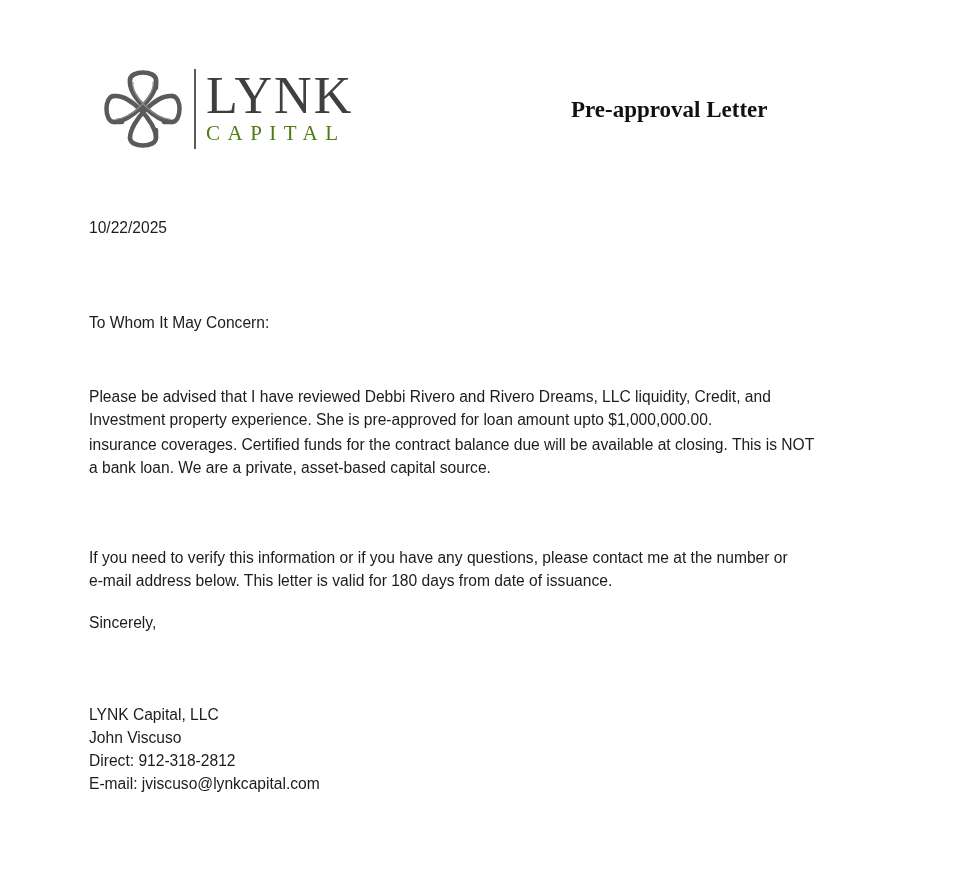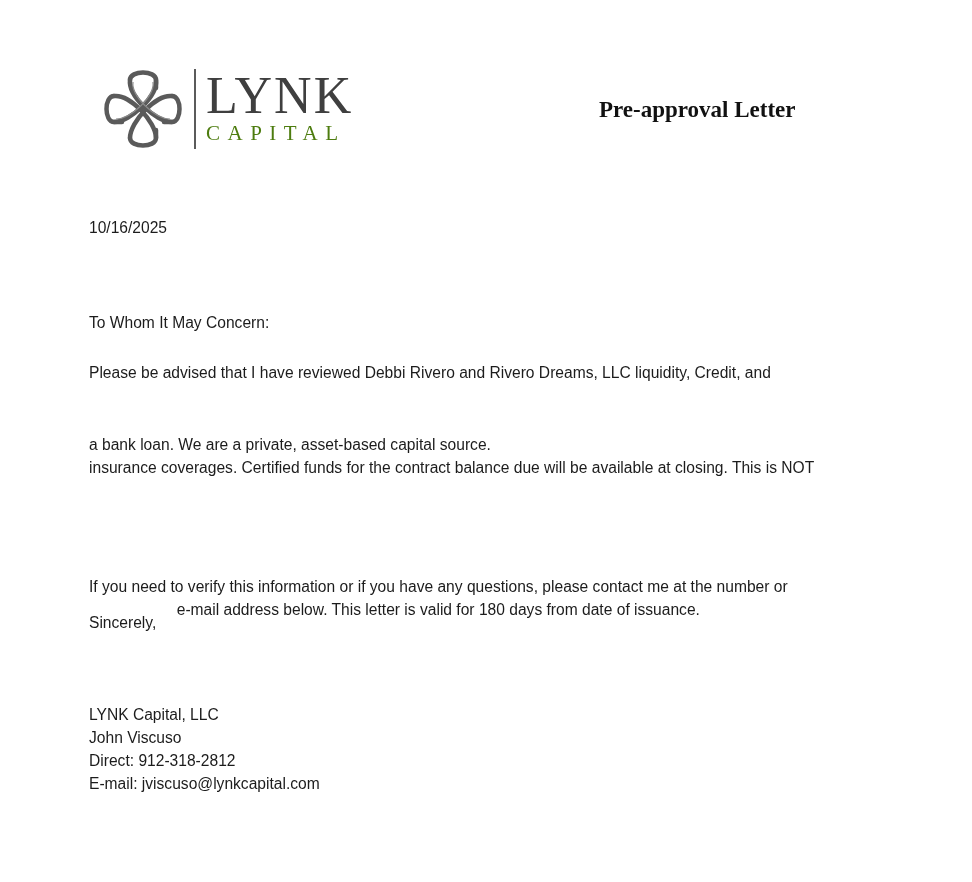"Pre-approval Letter" .doc-title { margin-left: 28px -> none }
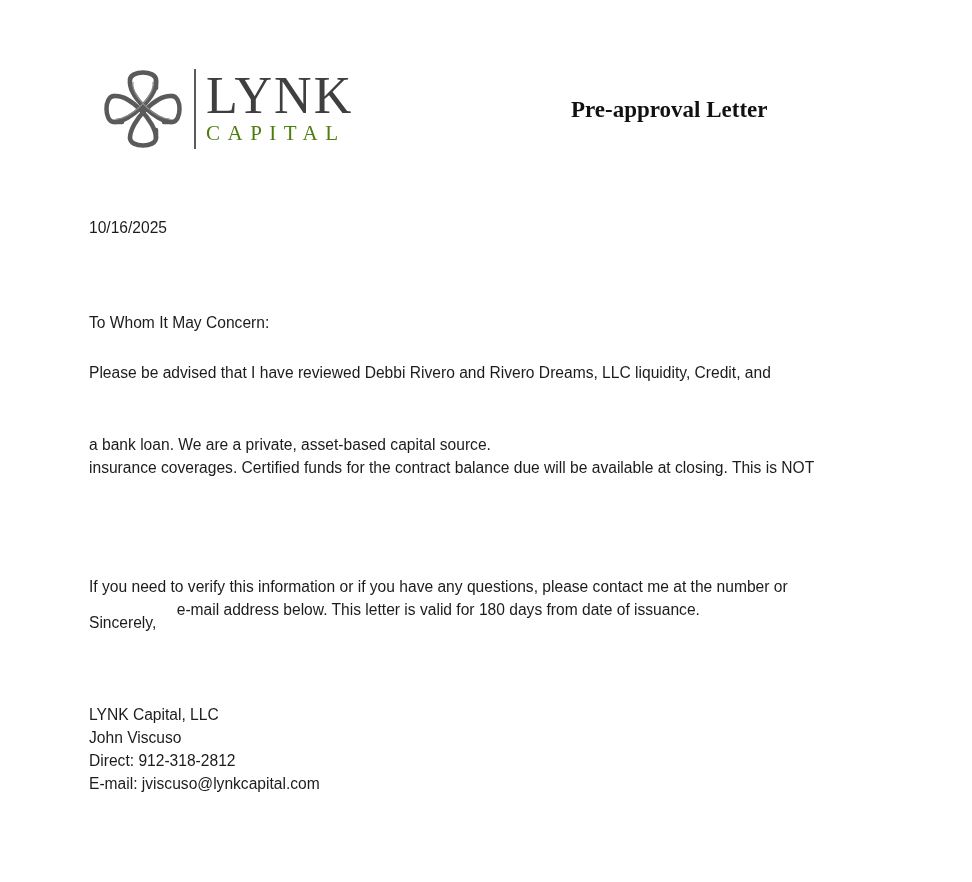"10/16/2025" div.text { text: 10/16/2025 -> 10/22/2025 }
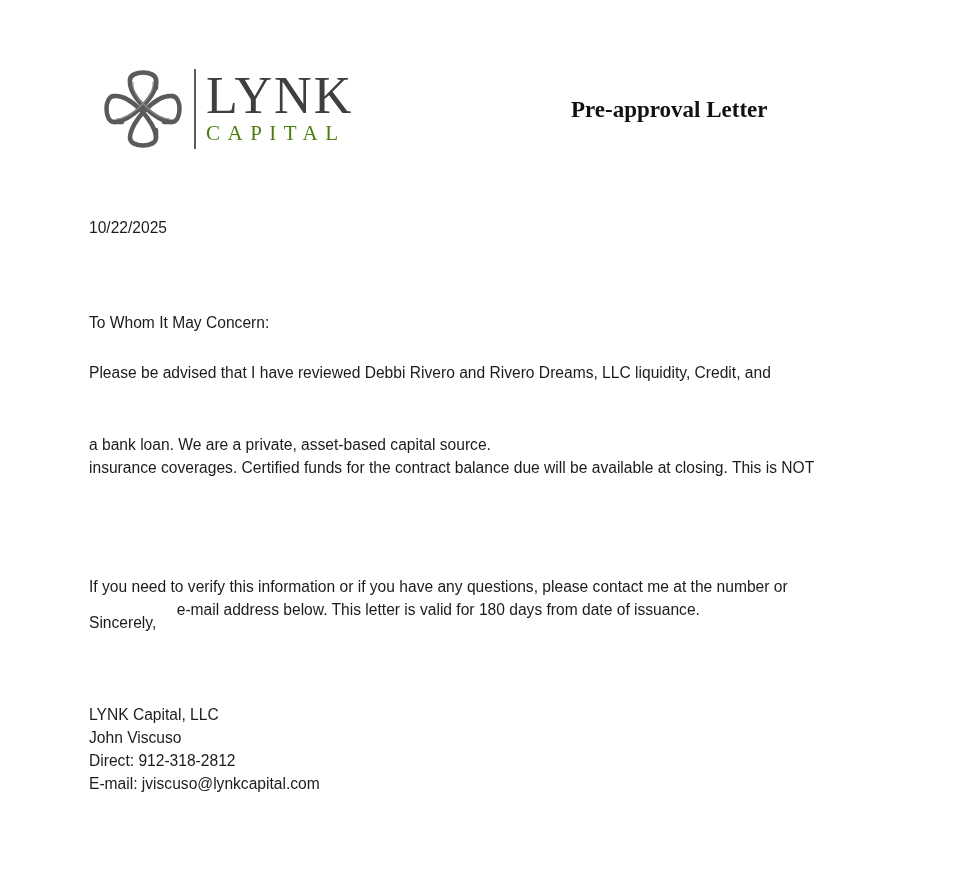"Please be advised that I" .p1 { top: 361px -> 385px }
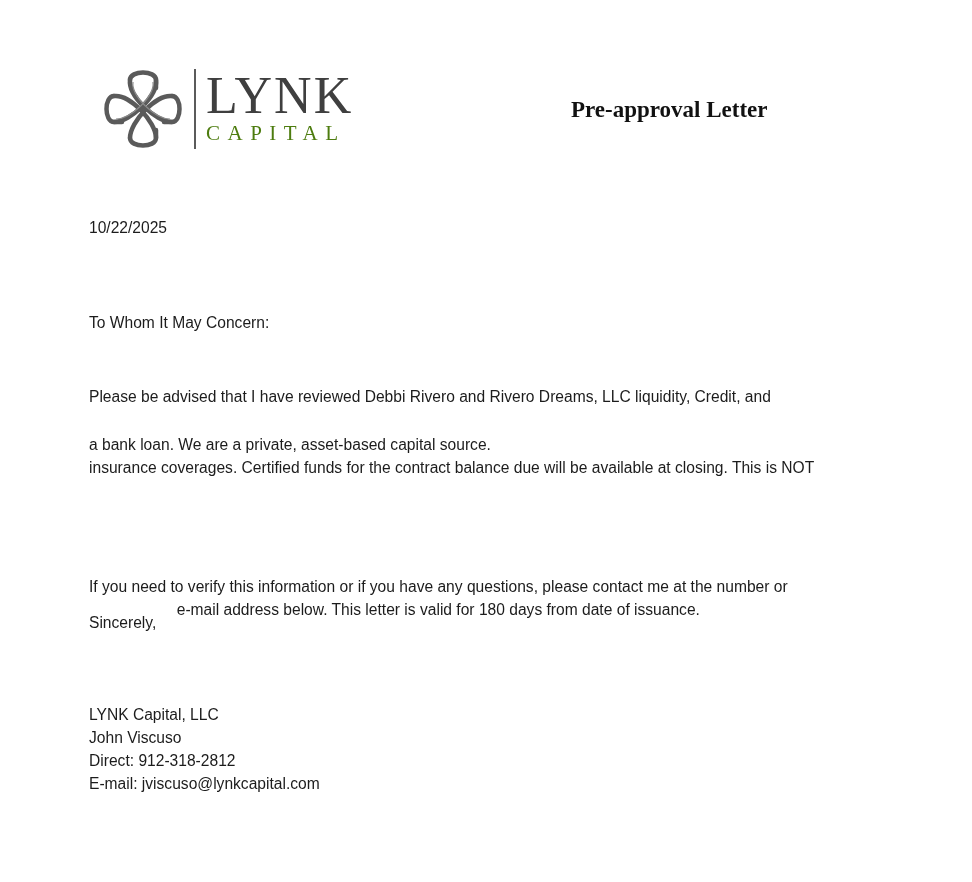"Investment property experience. She is" span.line { html: none -> <span>Investment property experience. She is pre-approved for loan amount upto $1,000,000.00.</span> }
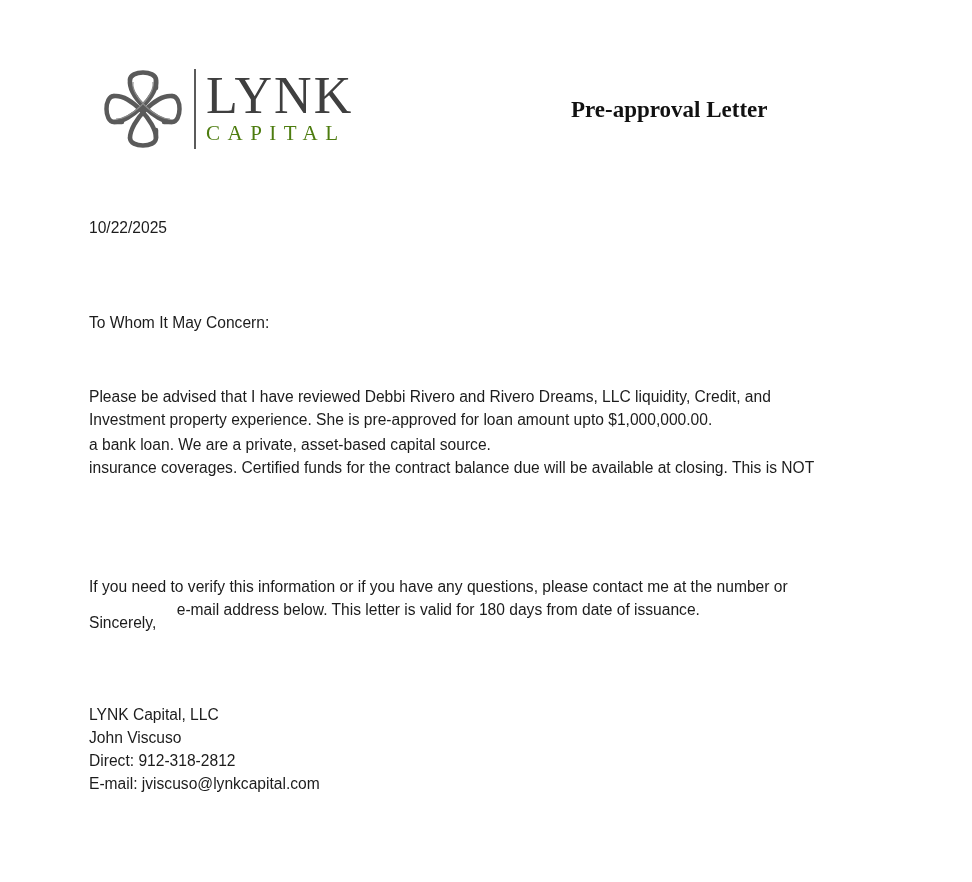"a bank loan. We are" span.line { order: before "insurance coverages. Certified funds for" -> after "insurance coverages. Certified funds for" }
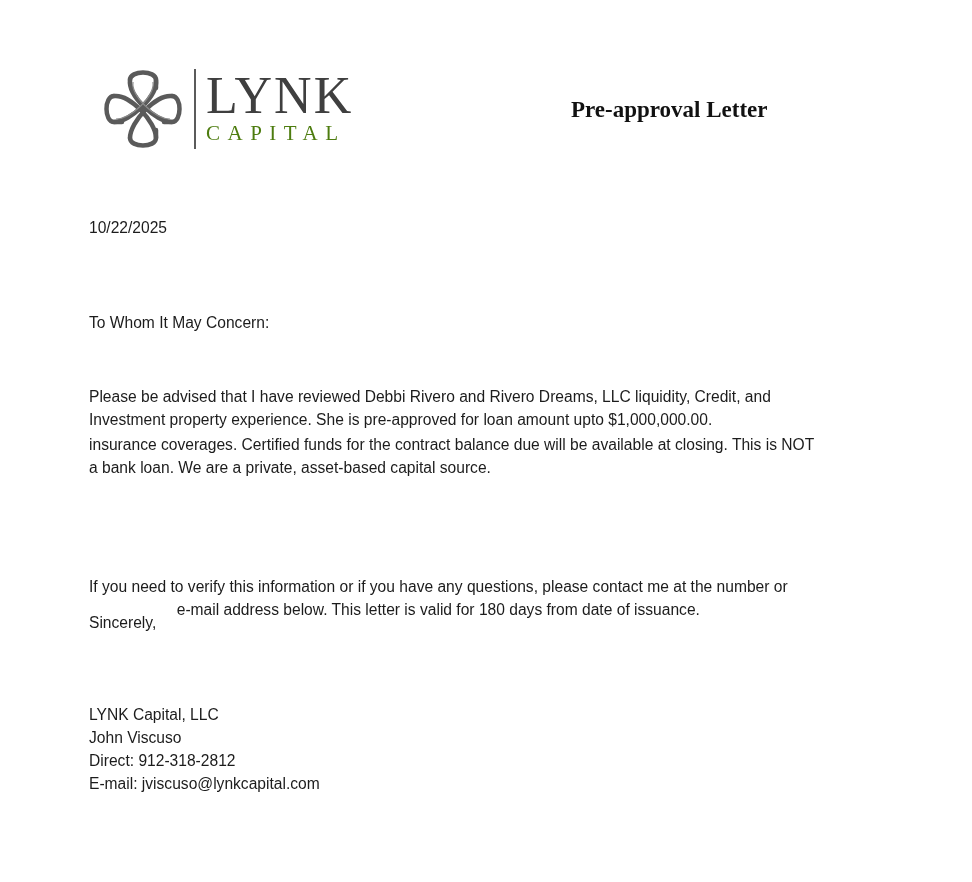"If you need to verify" .p3 { text-align: center -> none; top: 575px -> 546px }
